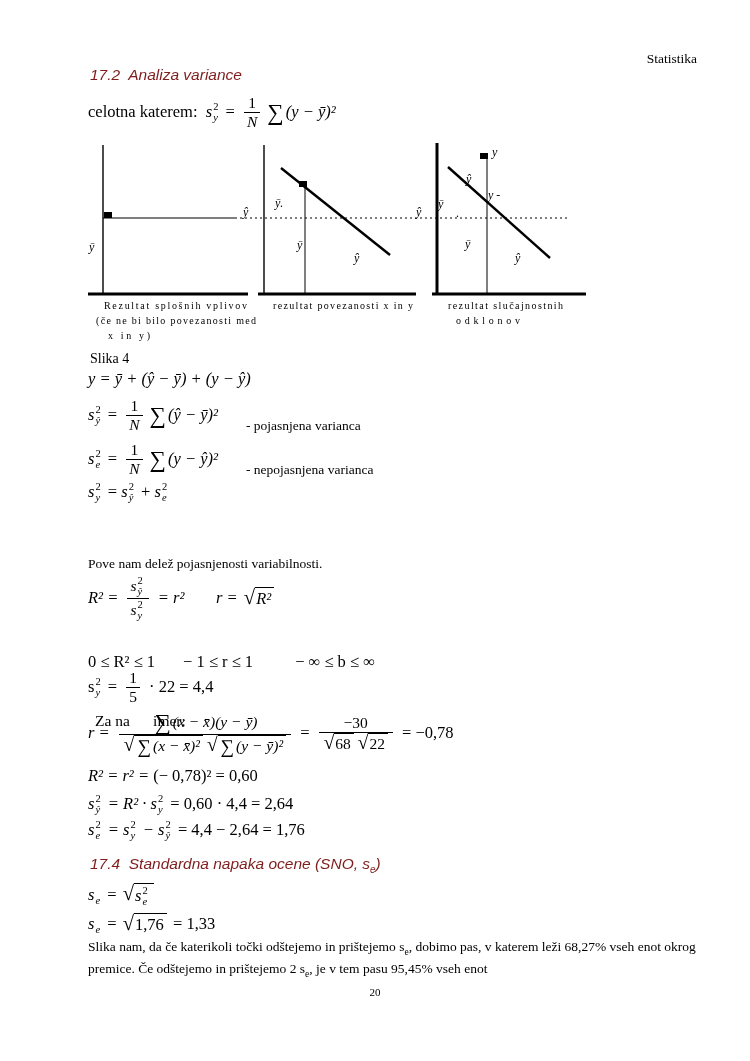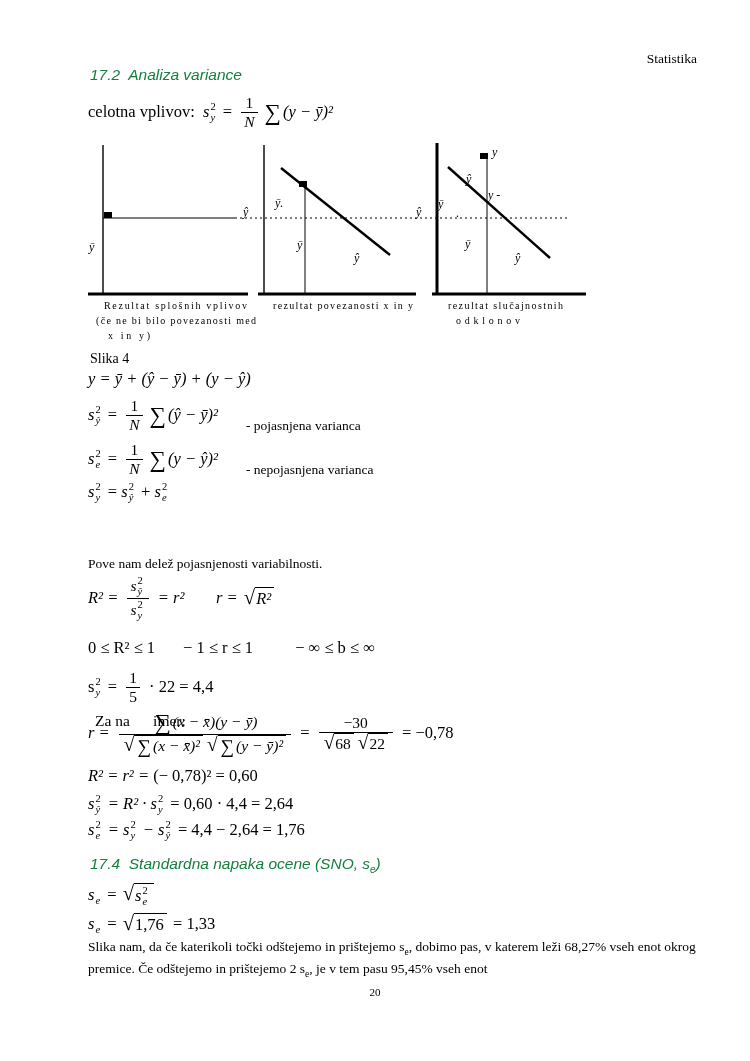"17.2 Analiza variance" .heading { color: #15803d -> #7f1d1d }
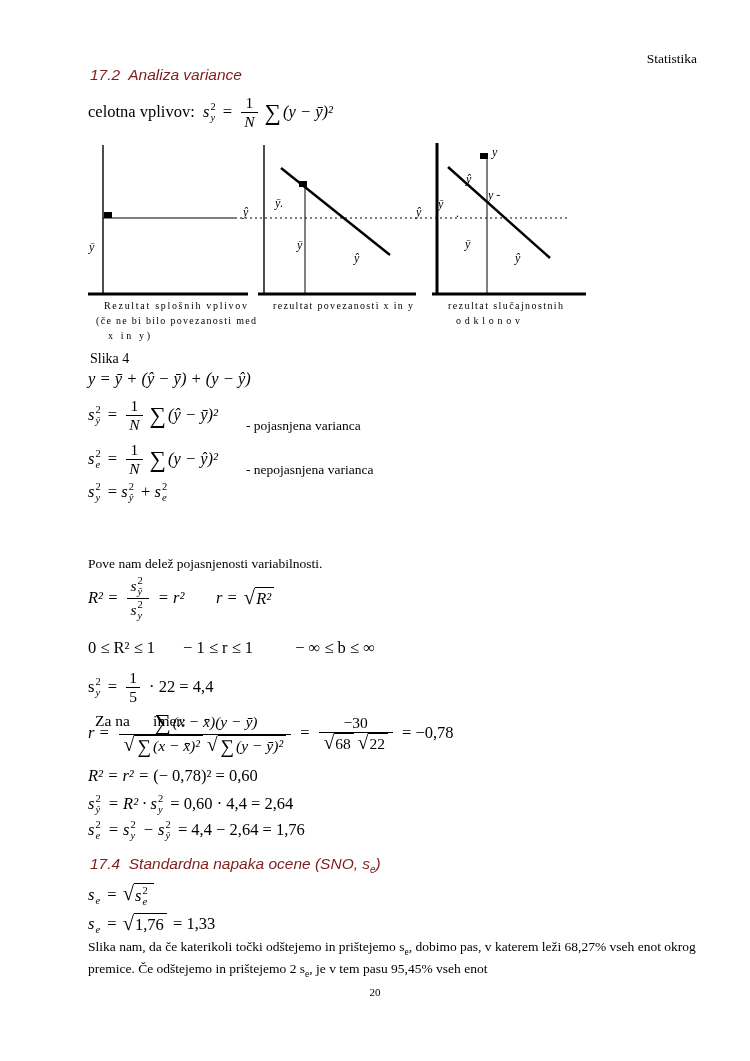"celotna vplivov:" span.up { text: vplivov -> katerem }
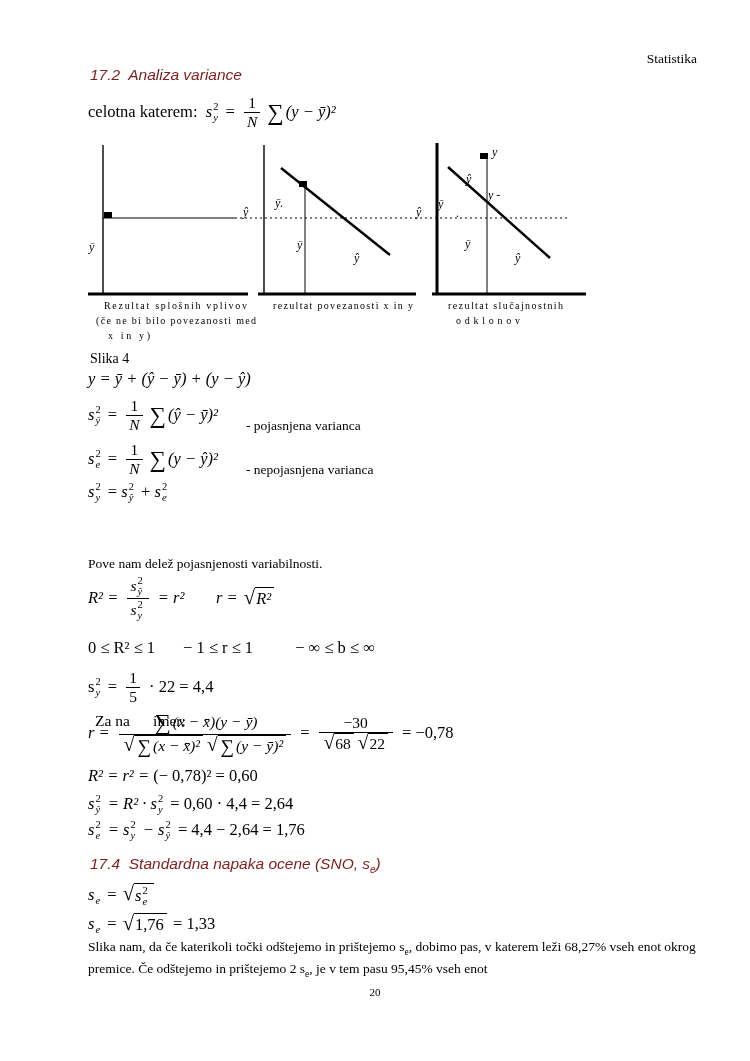"0 ≤ R² ≤ 1" div.row { top: 638px -> 652px }
